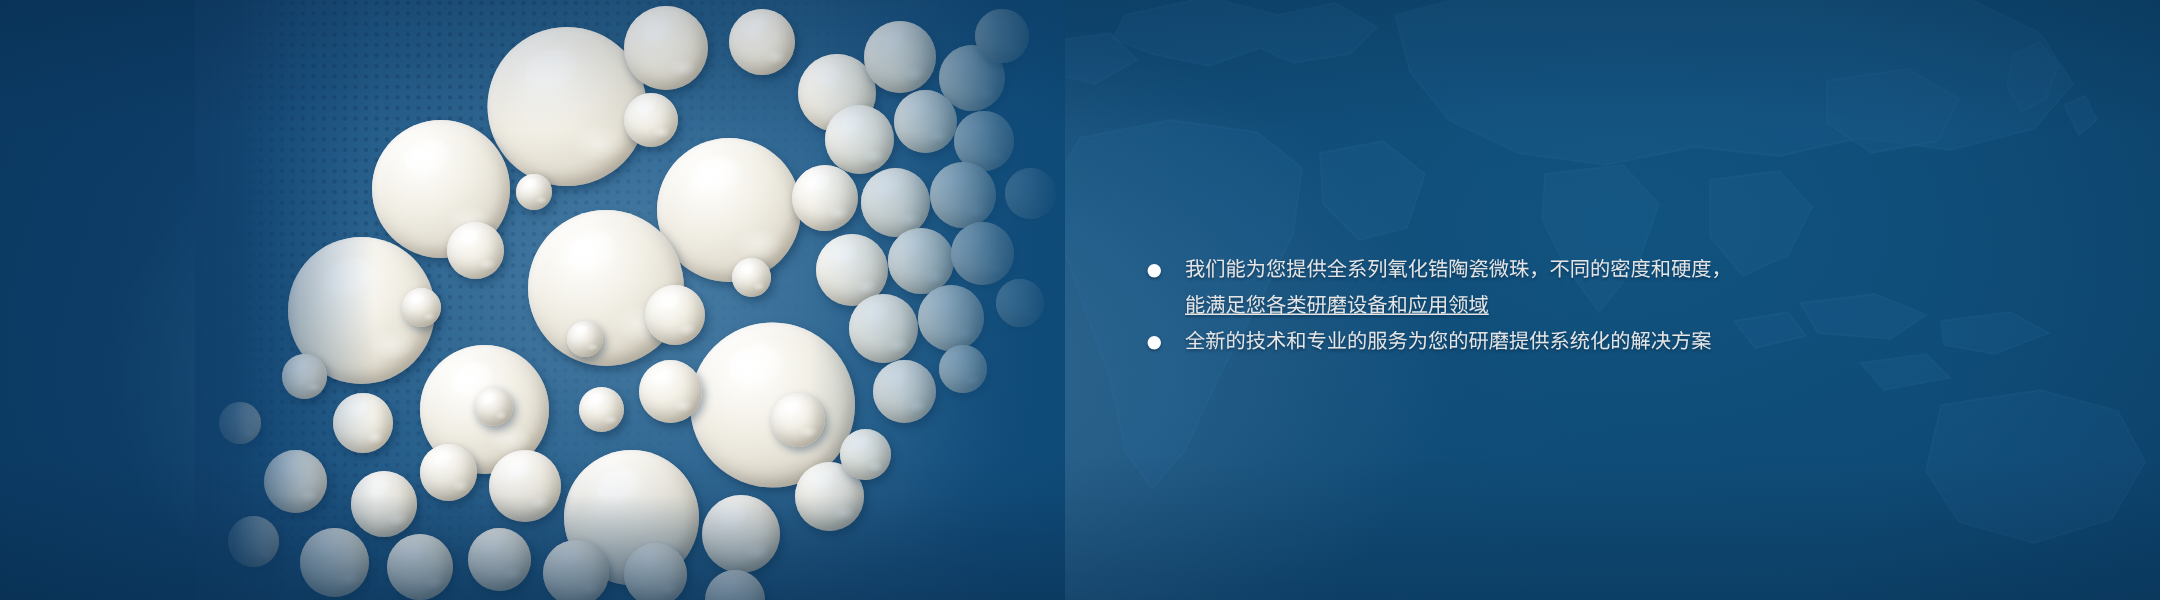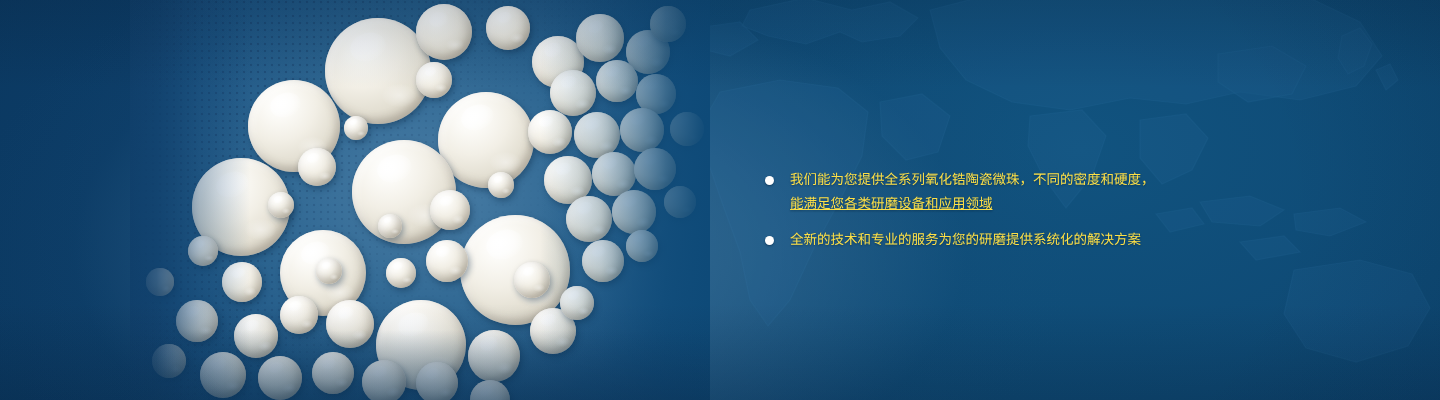"我们能为您提供全系列氧化锆陶瓷微珠，不同的密度和硬度，" .bullet { color: #fde047 -> #e5e5e5 }
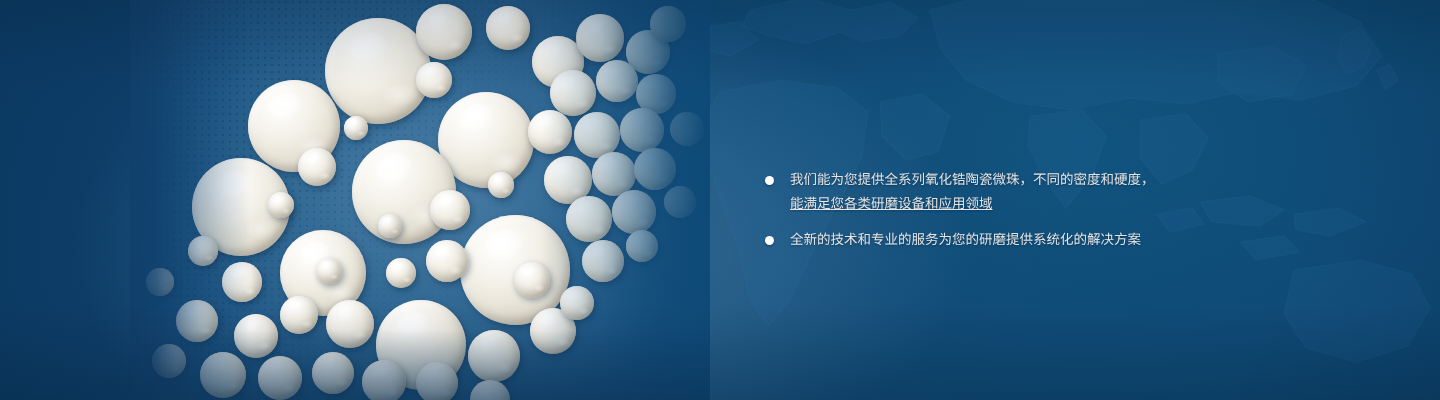"全新的技术和专业的服务为您的研磨提供系统化的解决方案" .bullet.b2,.bullet.b3 { margin-top: 12px -> 0 }
